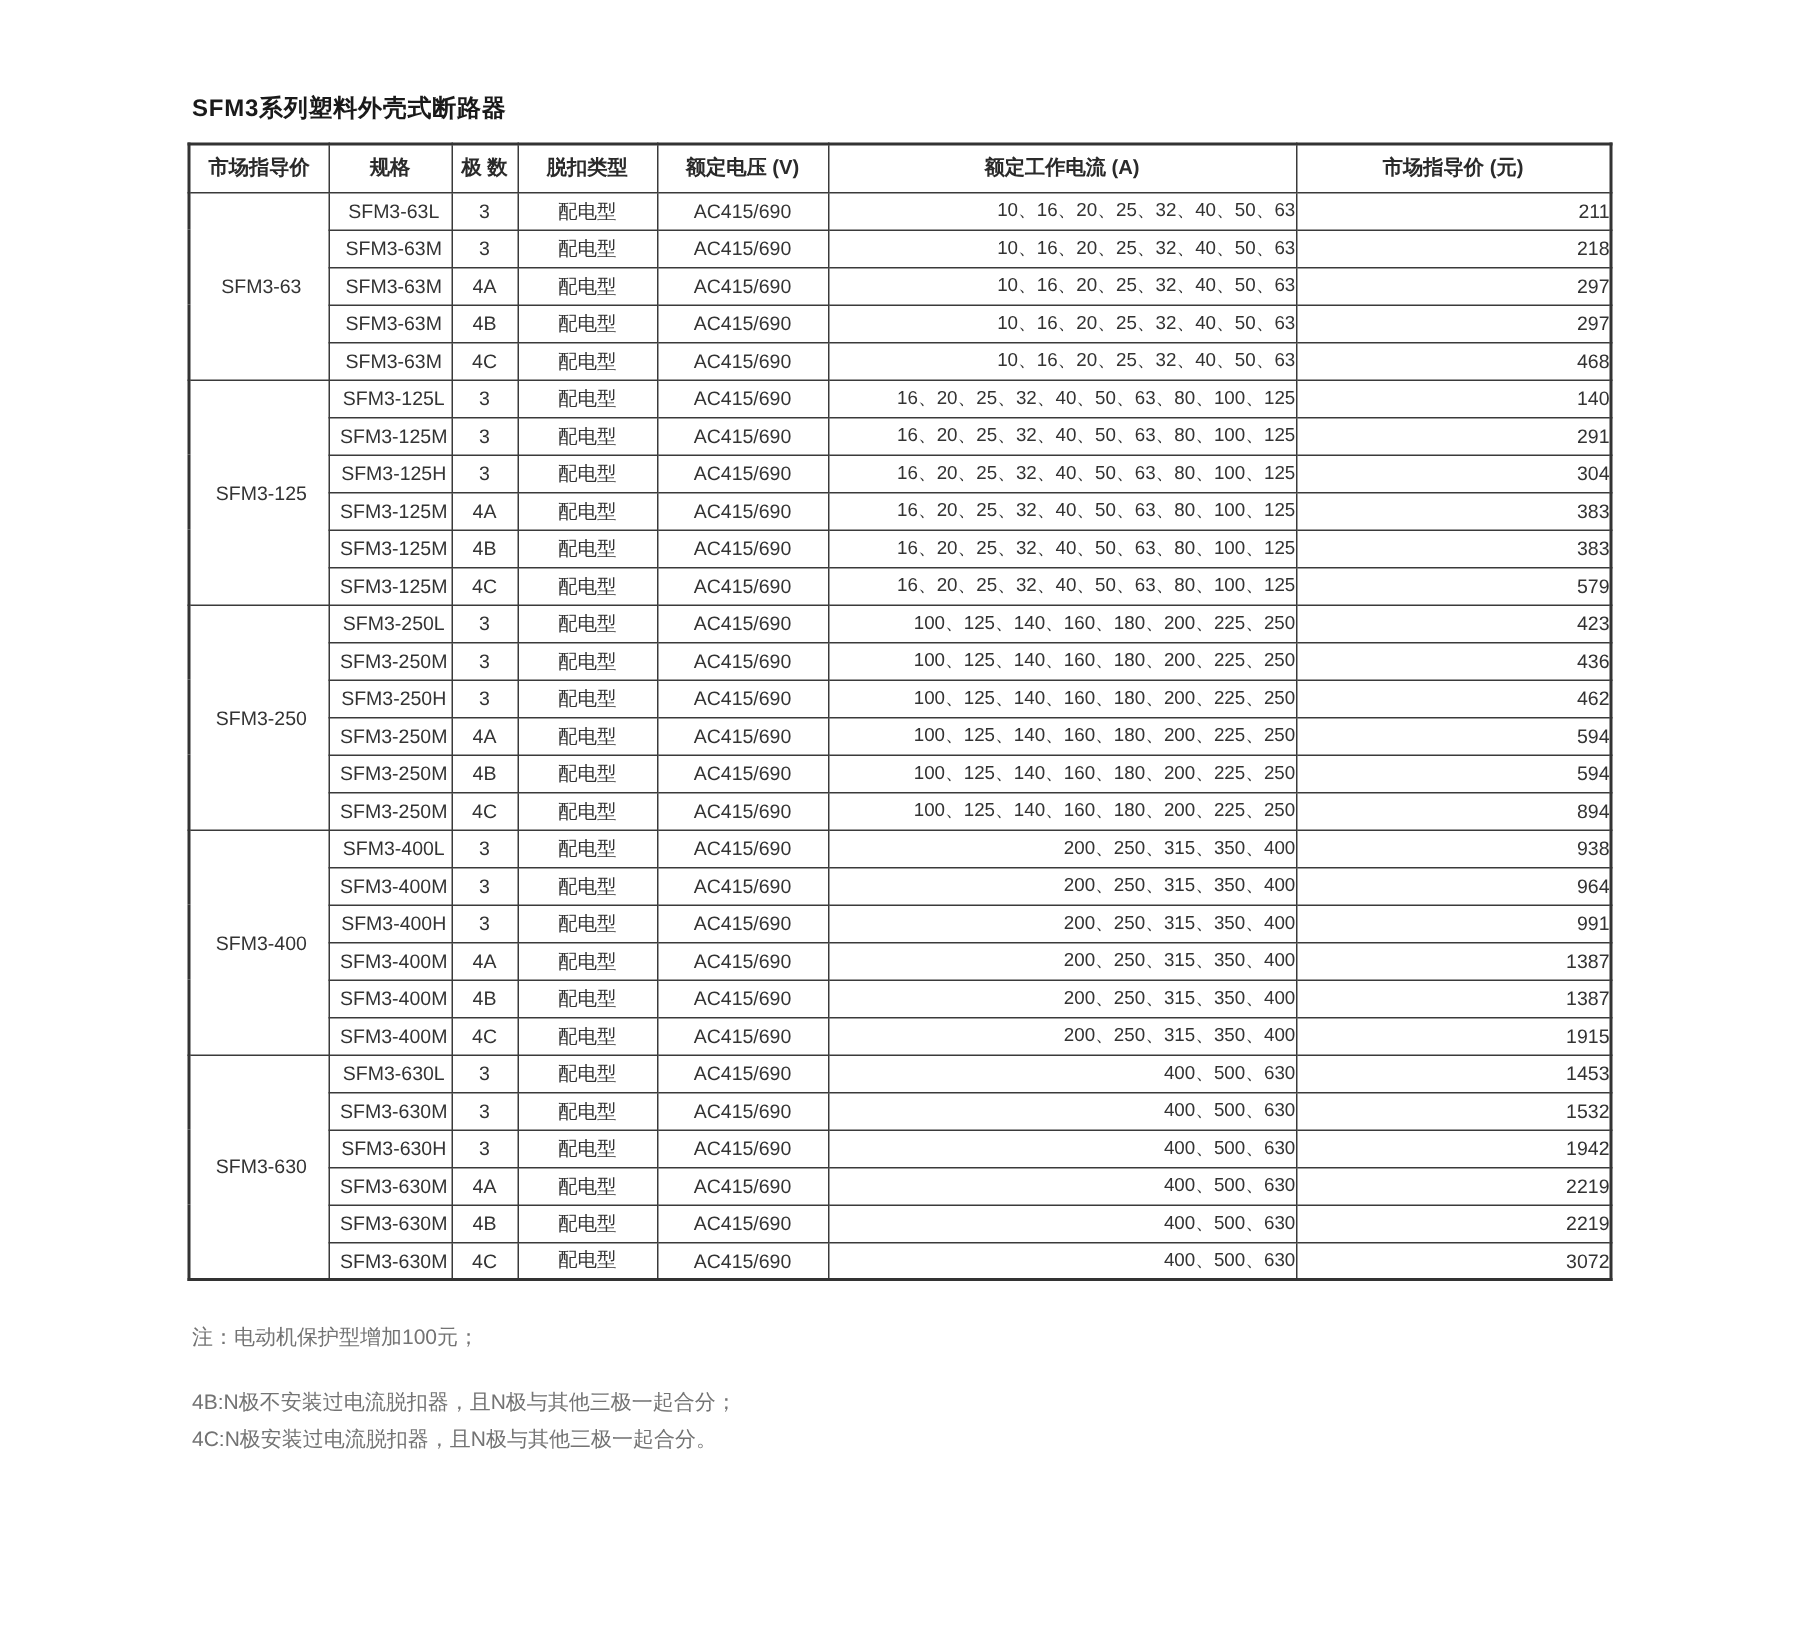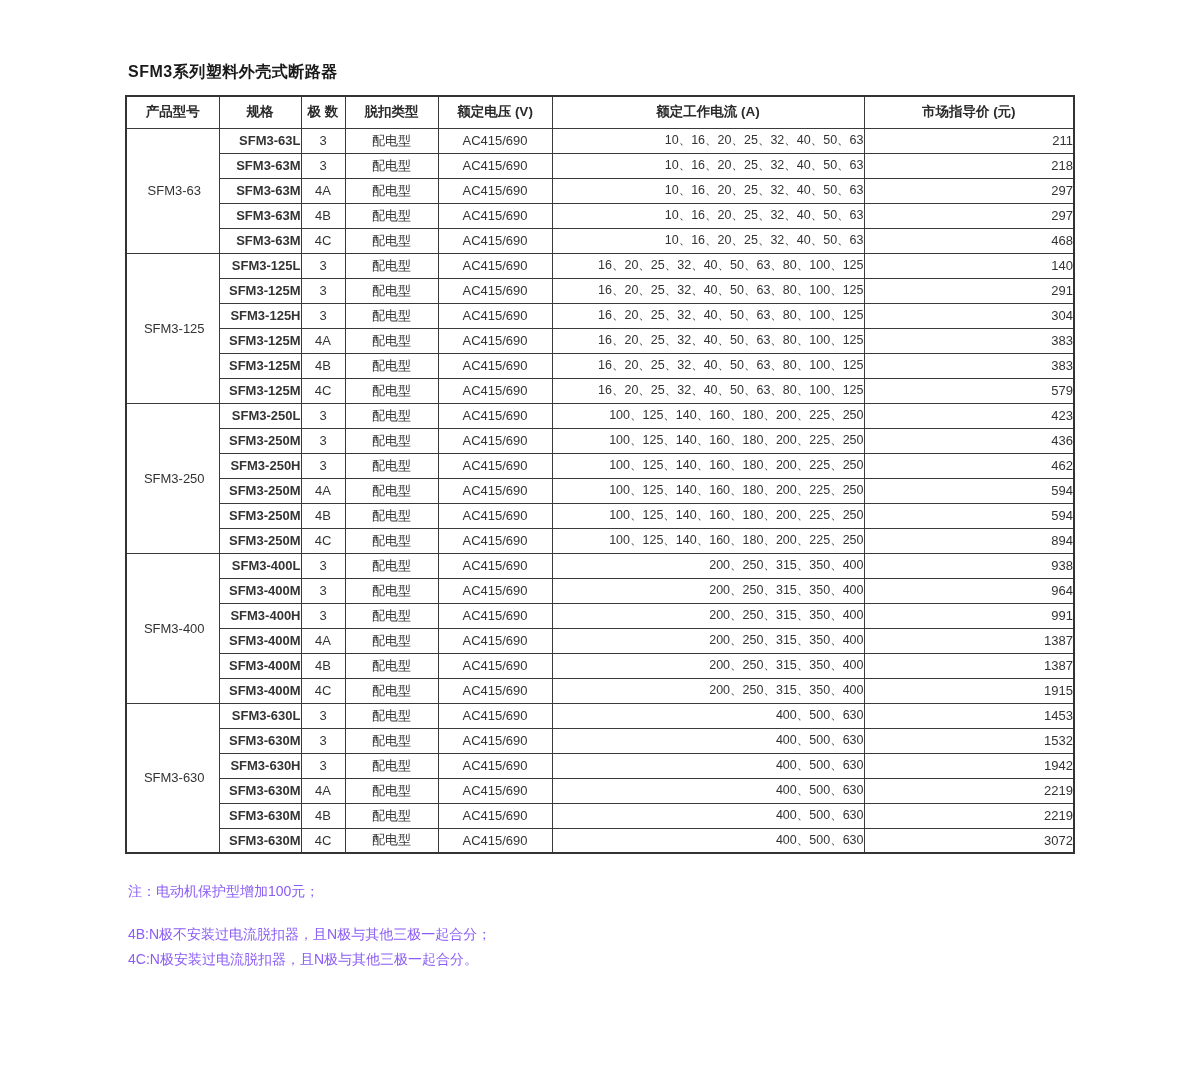"产品型号" th { text: 产品型号 -> 市场指导价 }
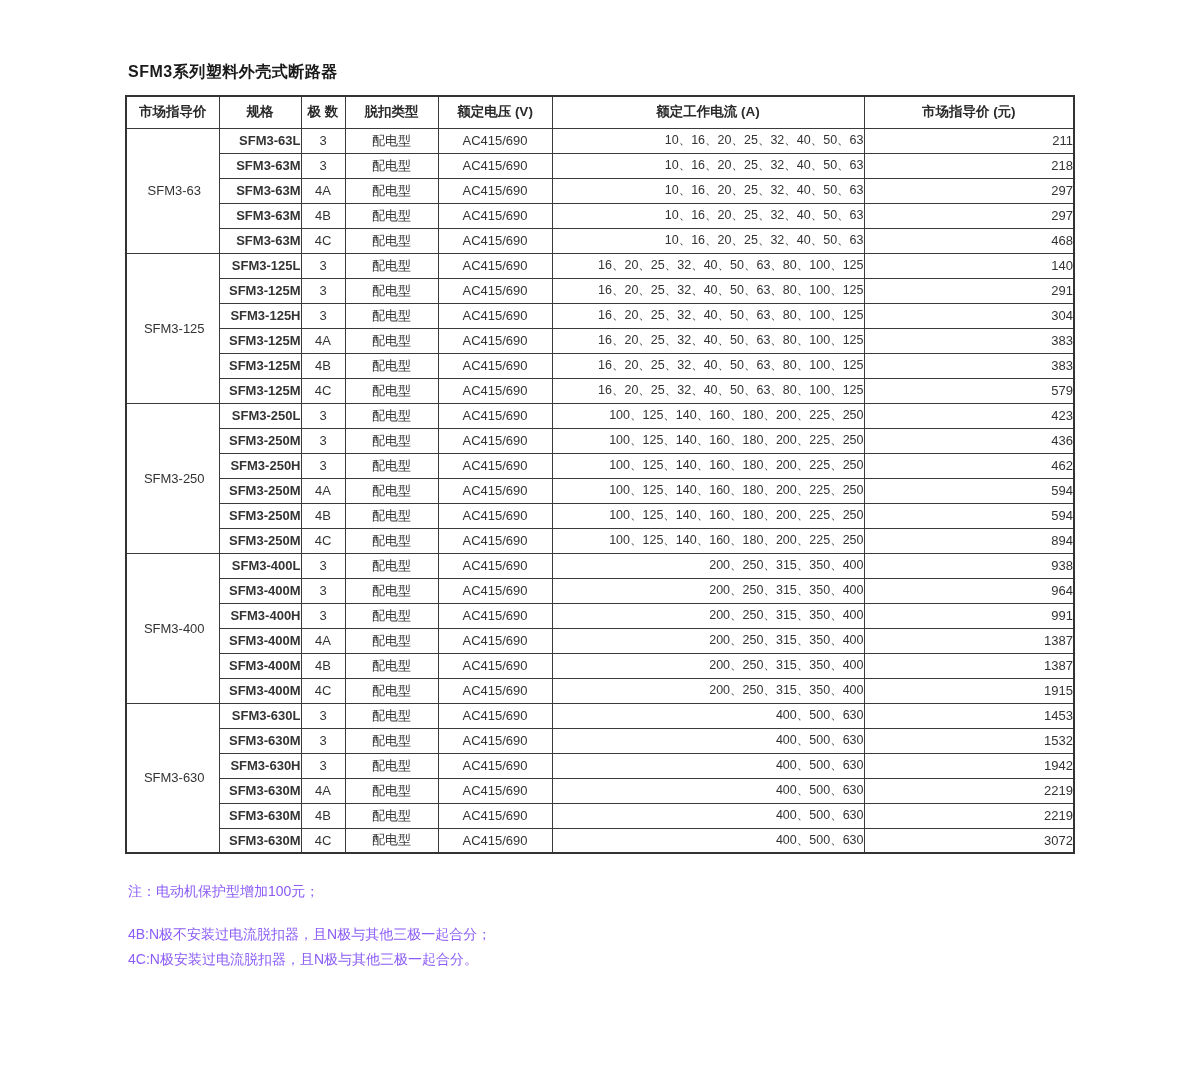"SFM3-63L" .c-spec { font-weight: bold -> none; text-align: right -> center }
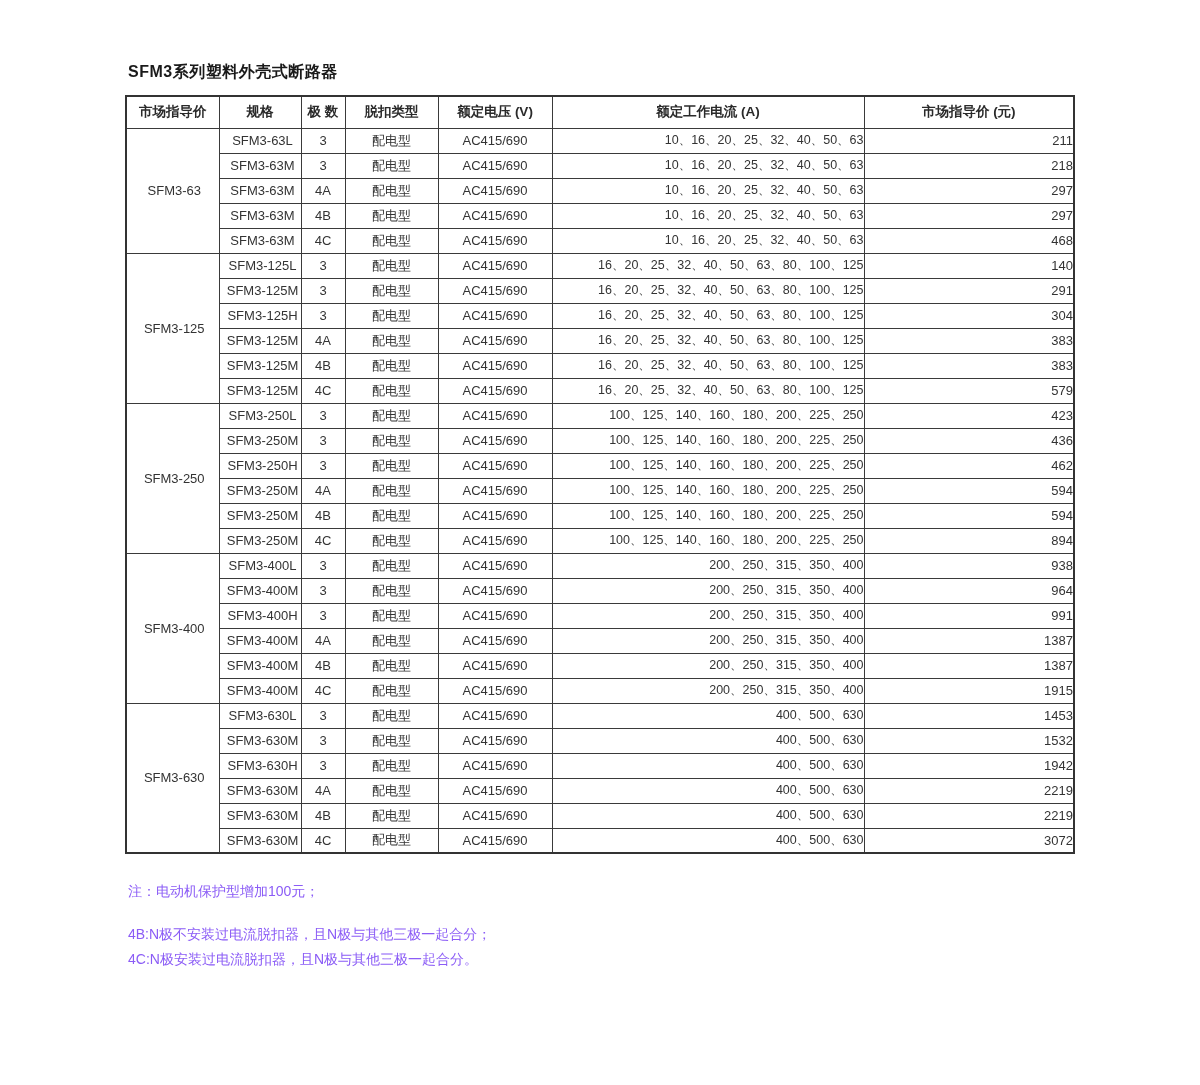"注：电动机保护型增加100元；" .notes { color: #8b5cf6 -> #737373 }
